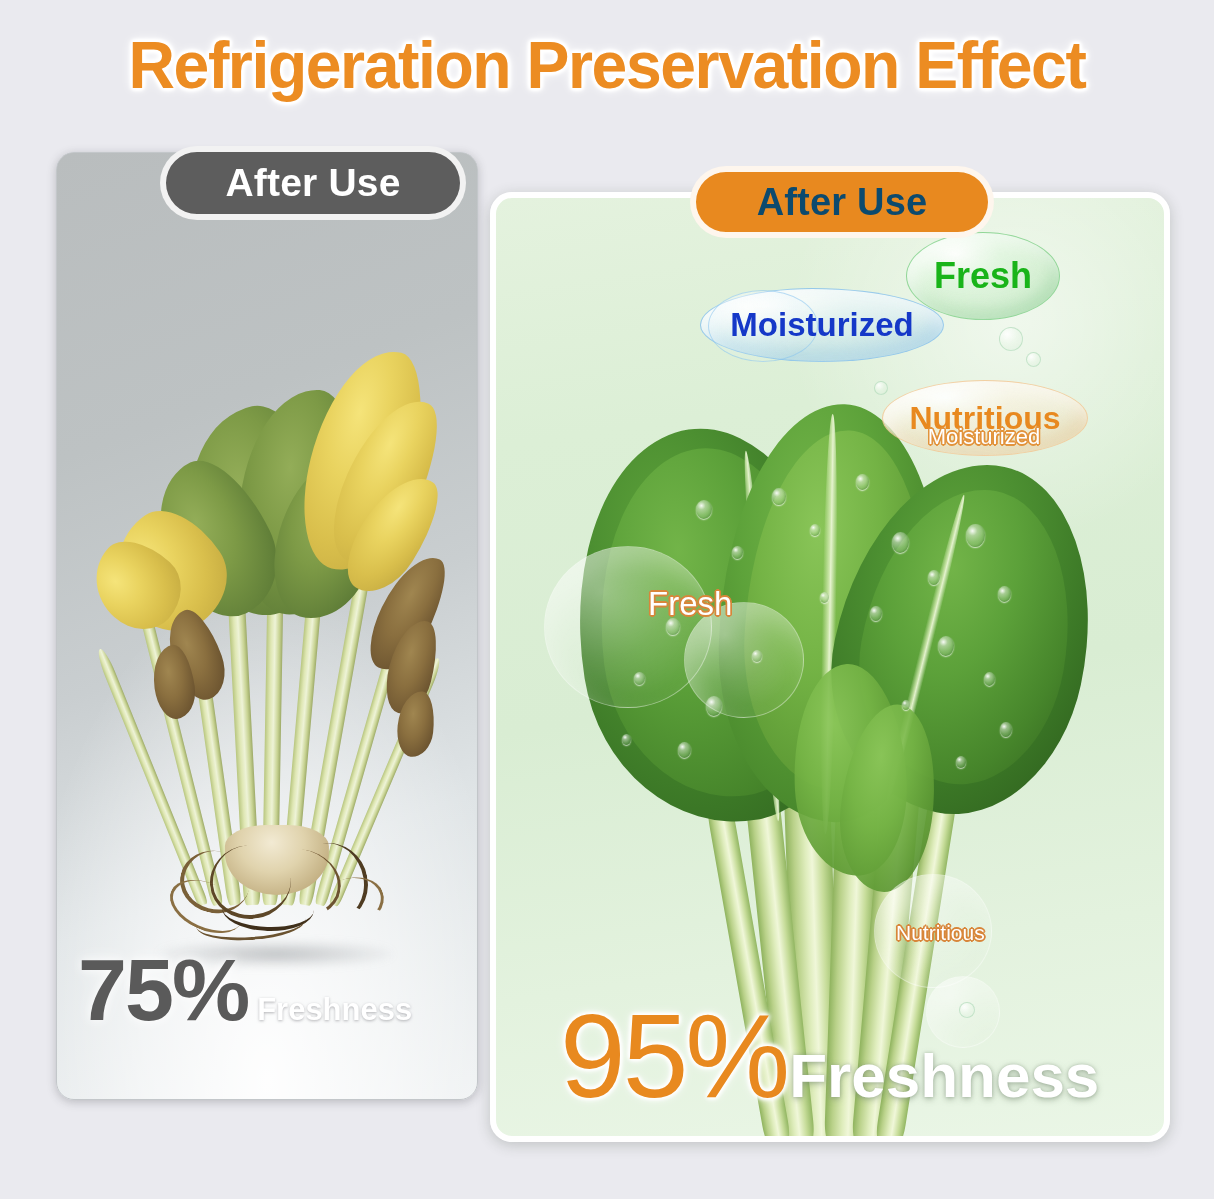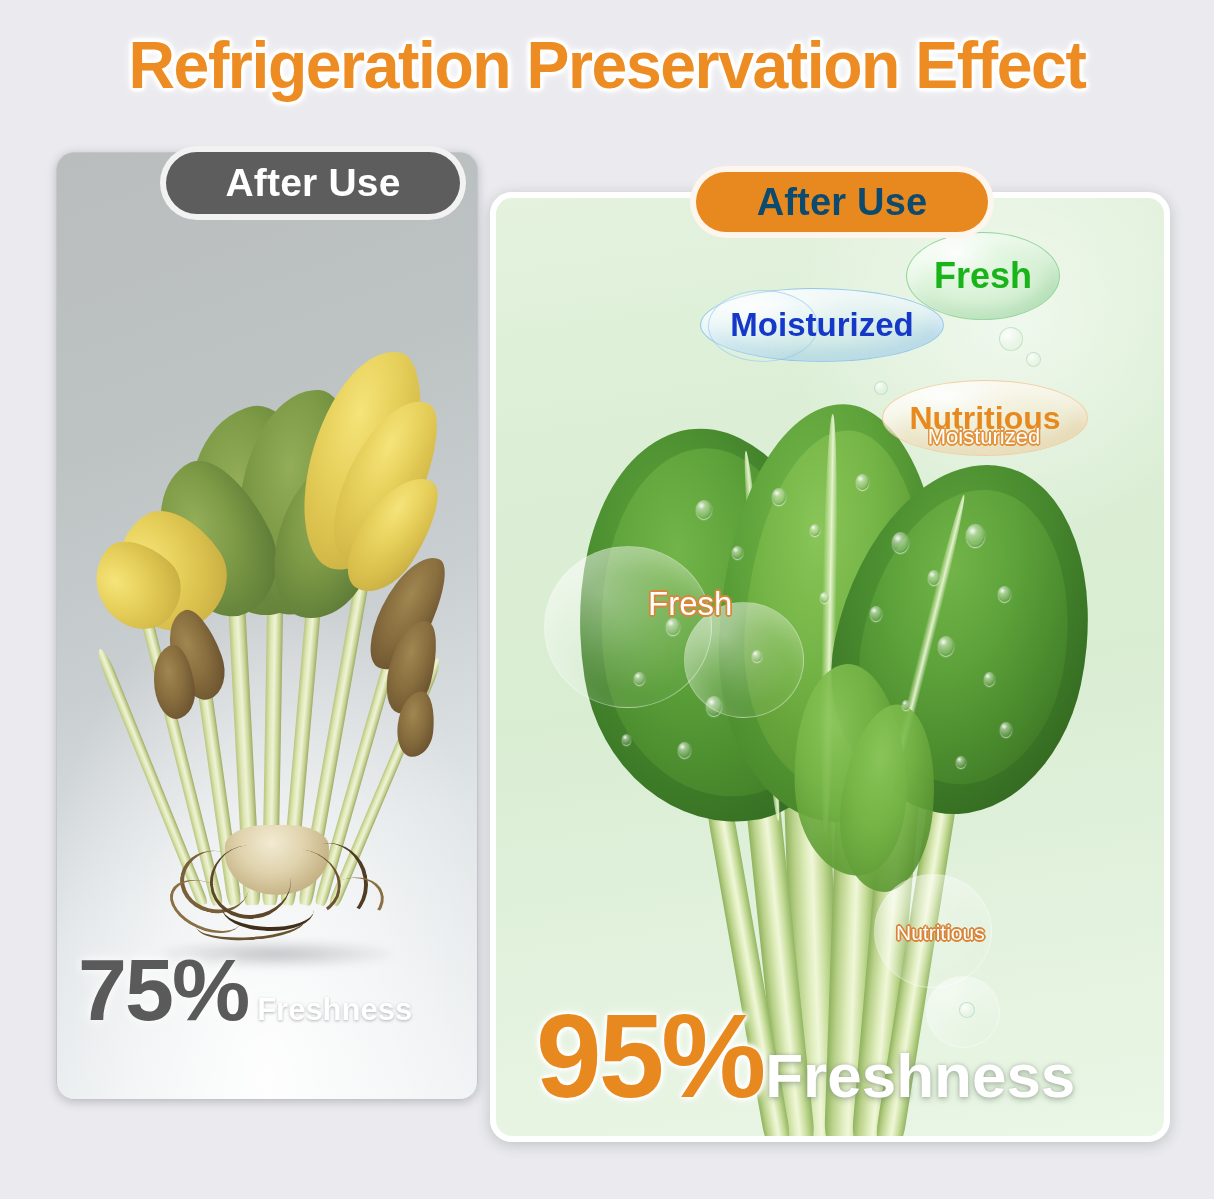"95%" #stat-after .pct { font-weight: bold -> normal; margin-left: none -> 24px }
